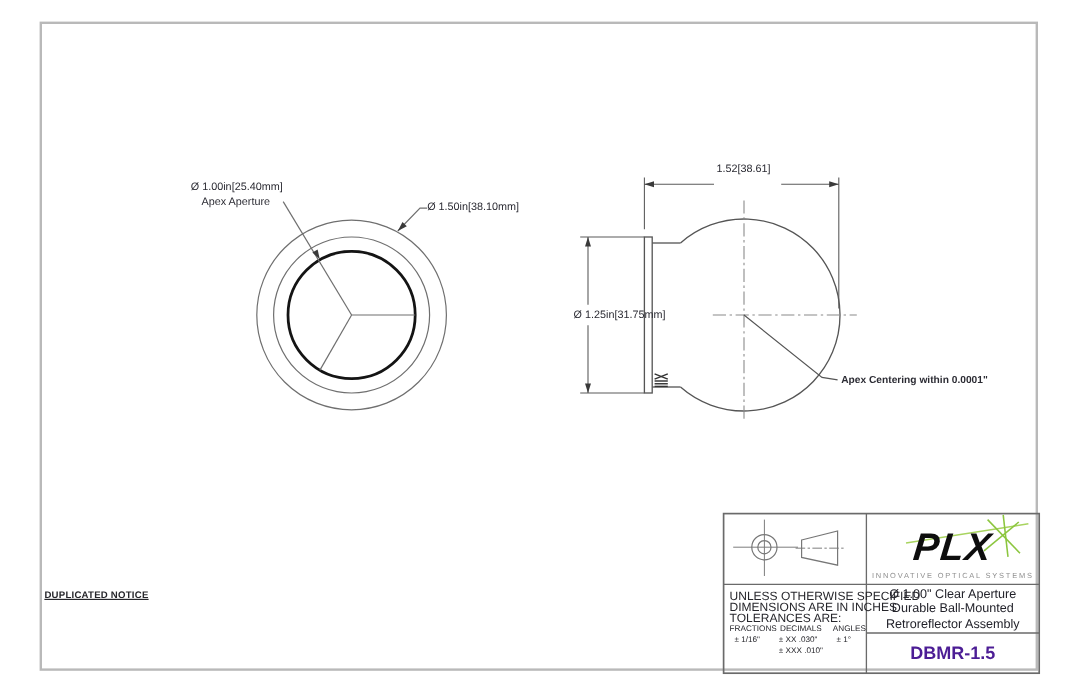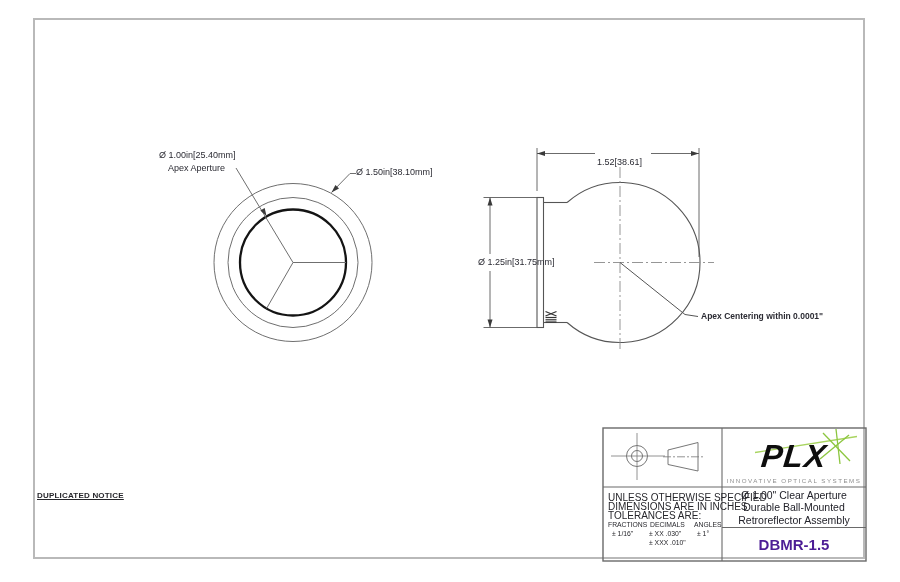"1.52[38.61]" div.lbl { top: 157px -> 135px }
